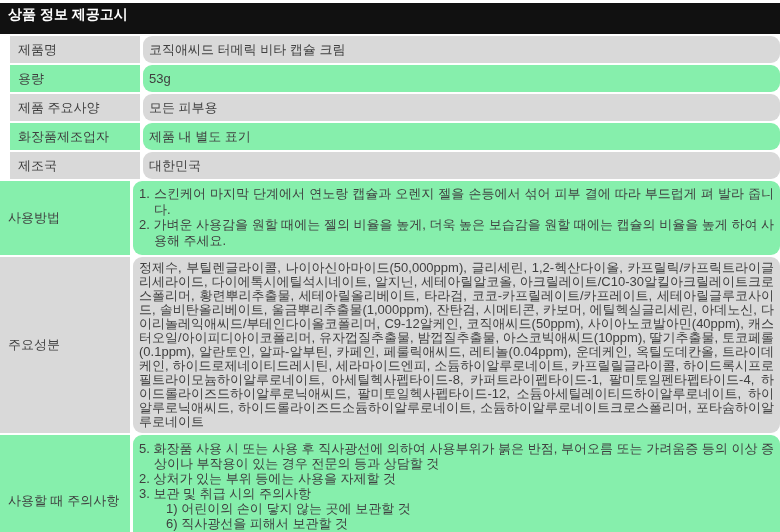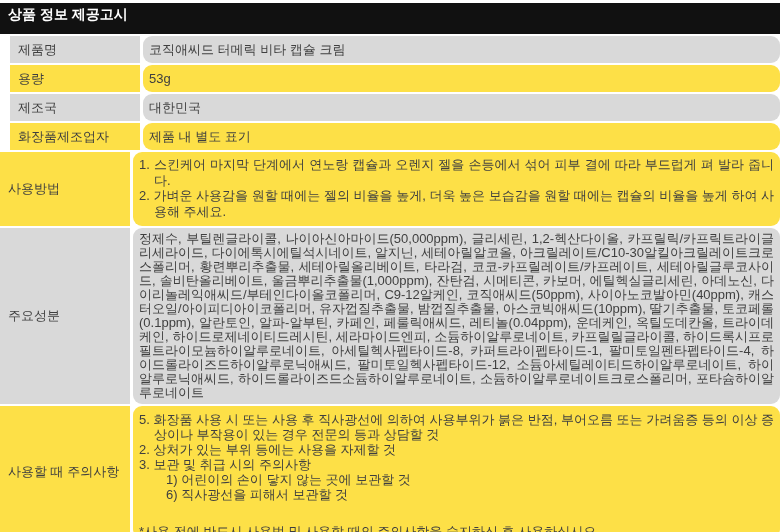"용량" .row.plain .lab, .row.plain .val { background: #fde047 -> #86efac }
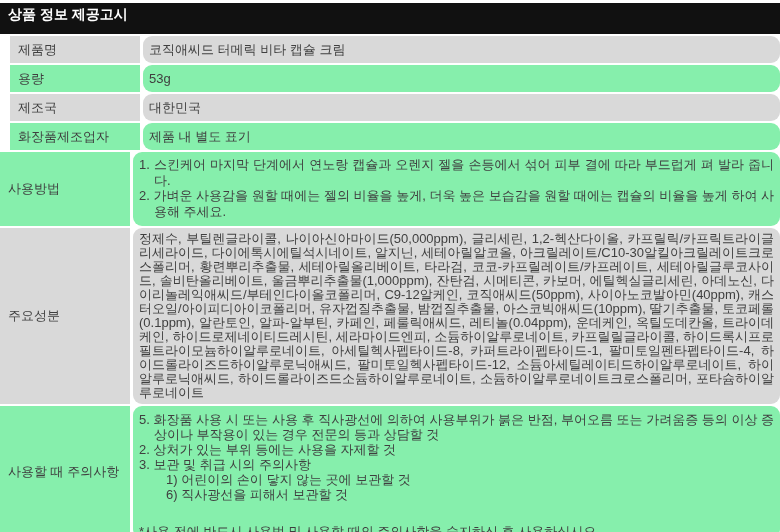"제품 주요사양" div.row { html: none -> <div> <div>제품 주요사양</div> <div>모든 피부용</div> </div> }
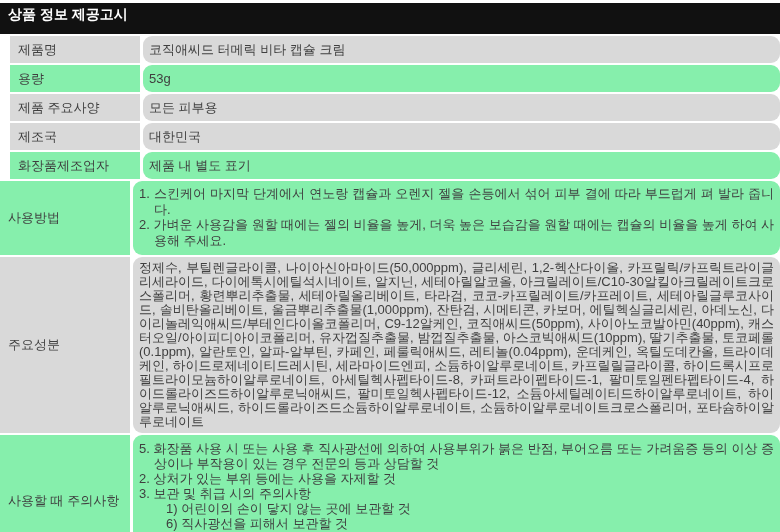"제조국" div.row { order: before "화장품제조업자" -> after "화장품제조업자" }
